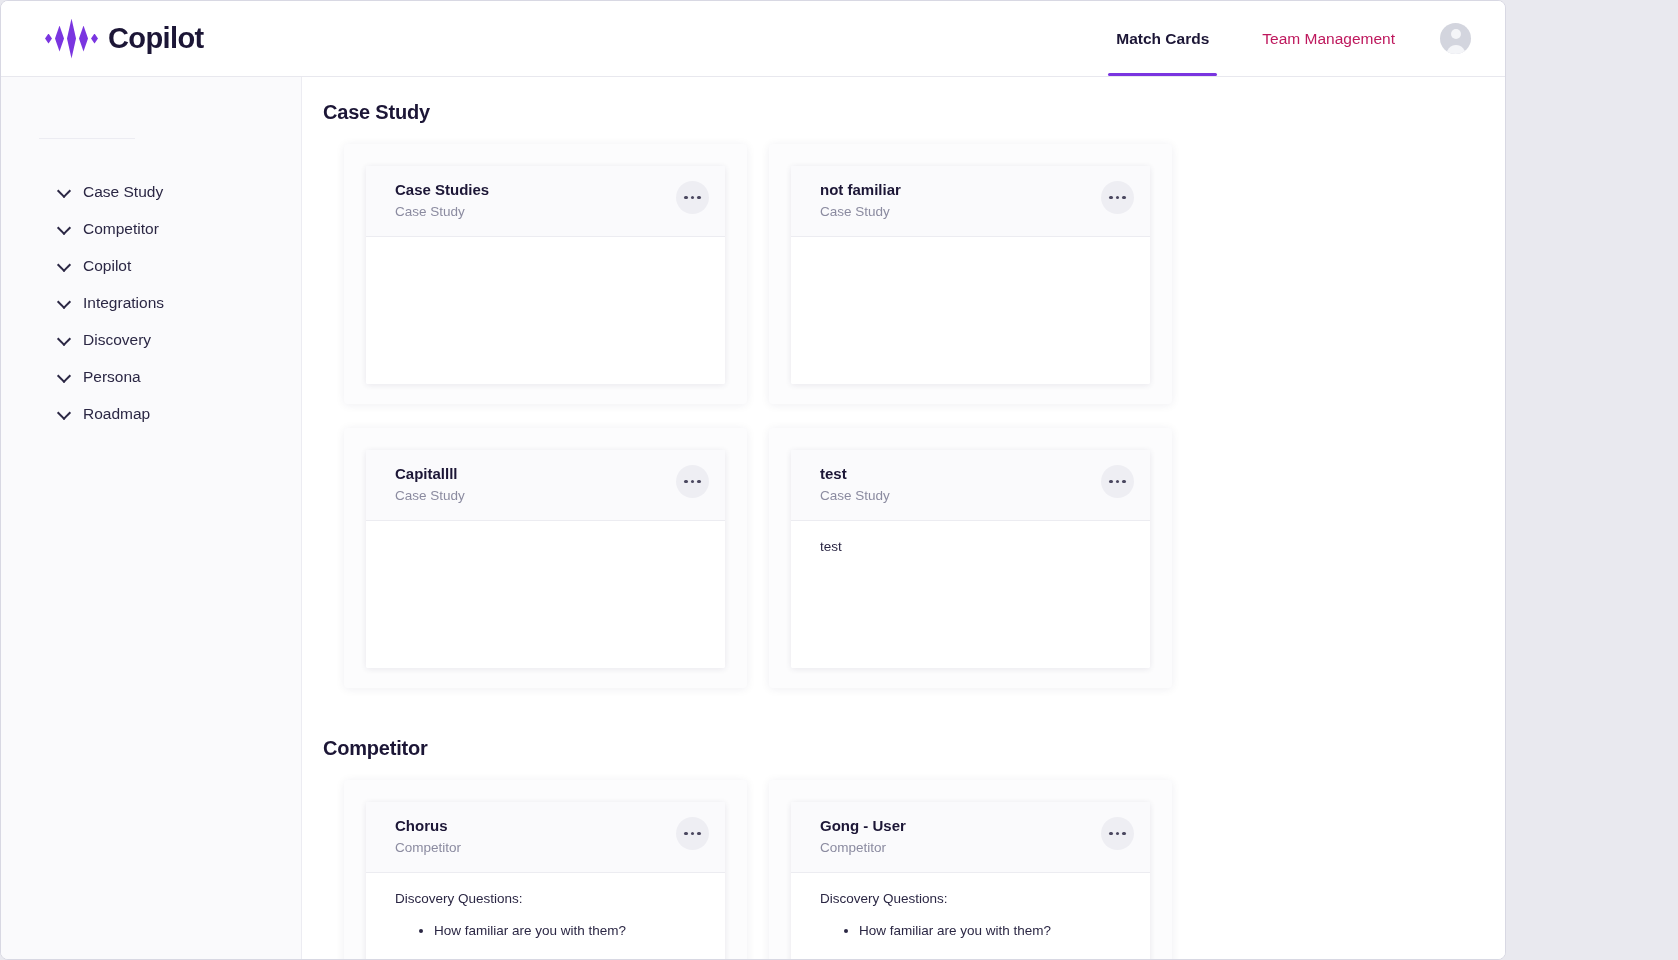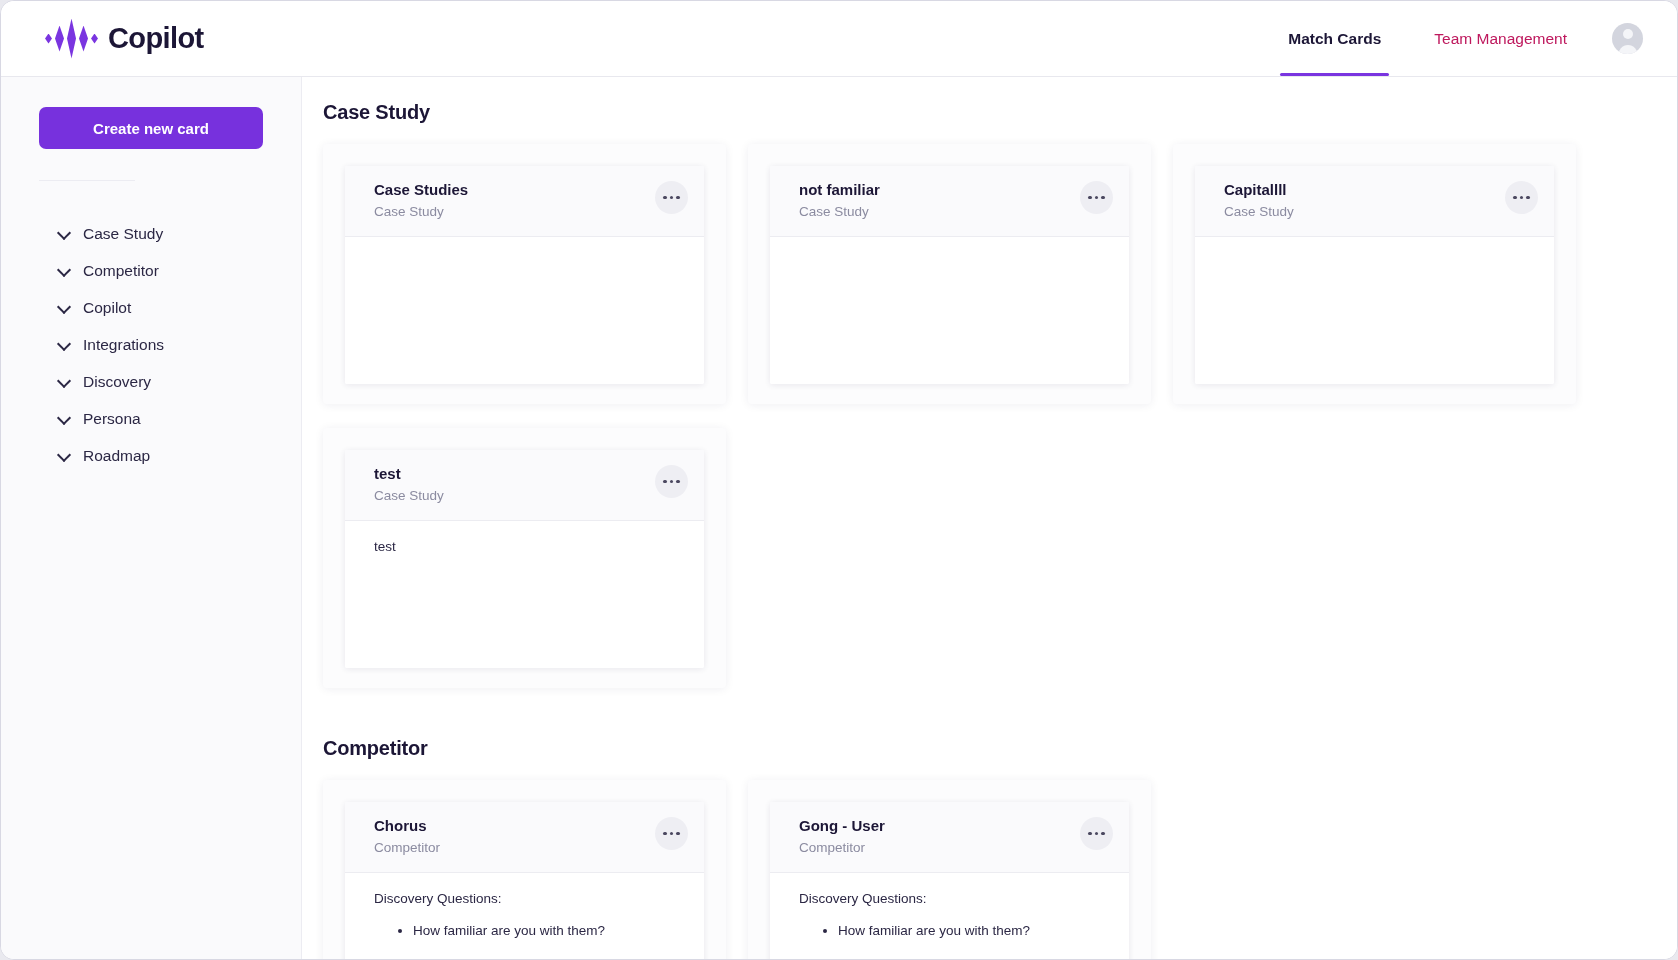"Copilot" #app { border-radius: 14px -> 8px; width: 1678px -> 1506px }
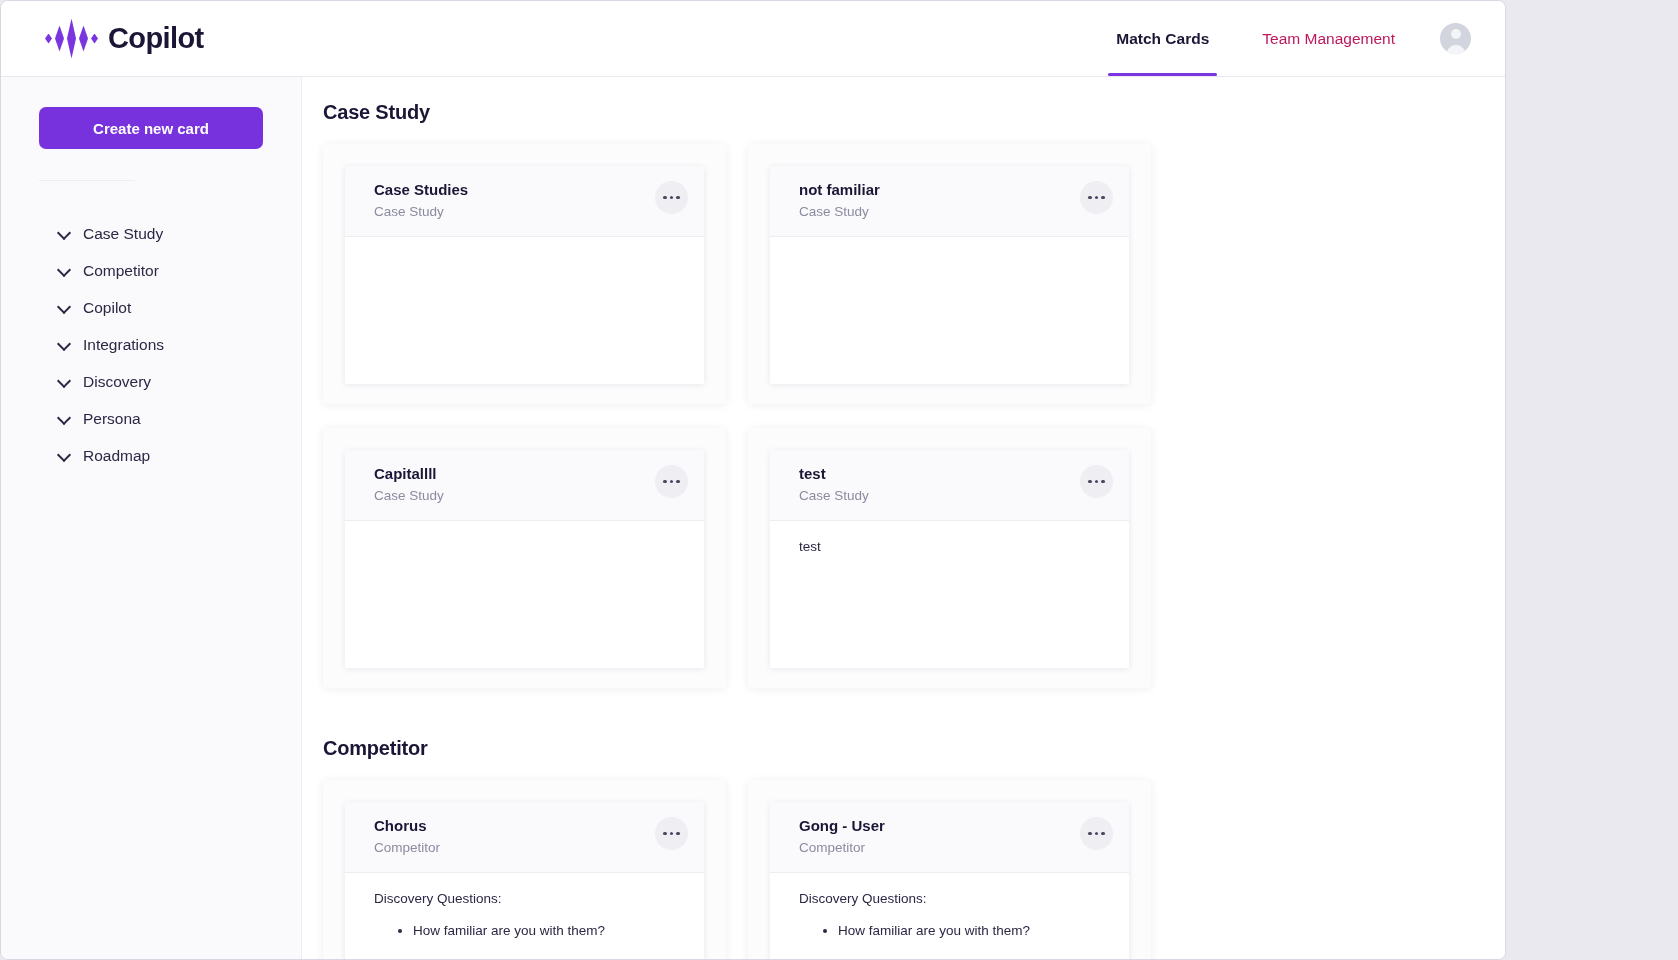"Create new card" button.create-btn { html: <button>Create new card</button> -> none }
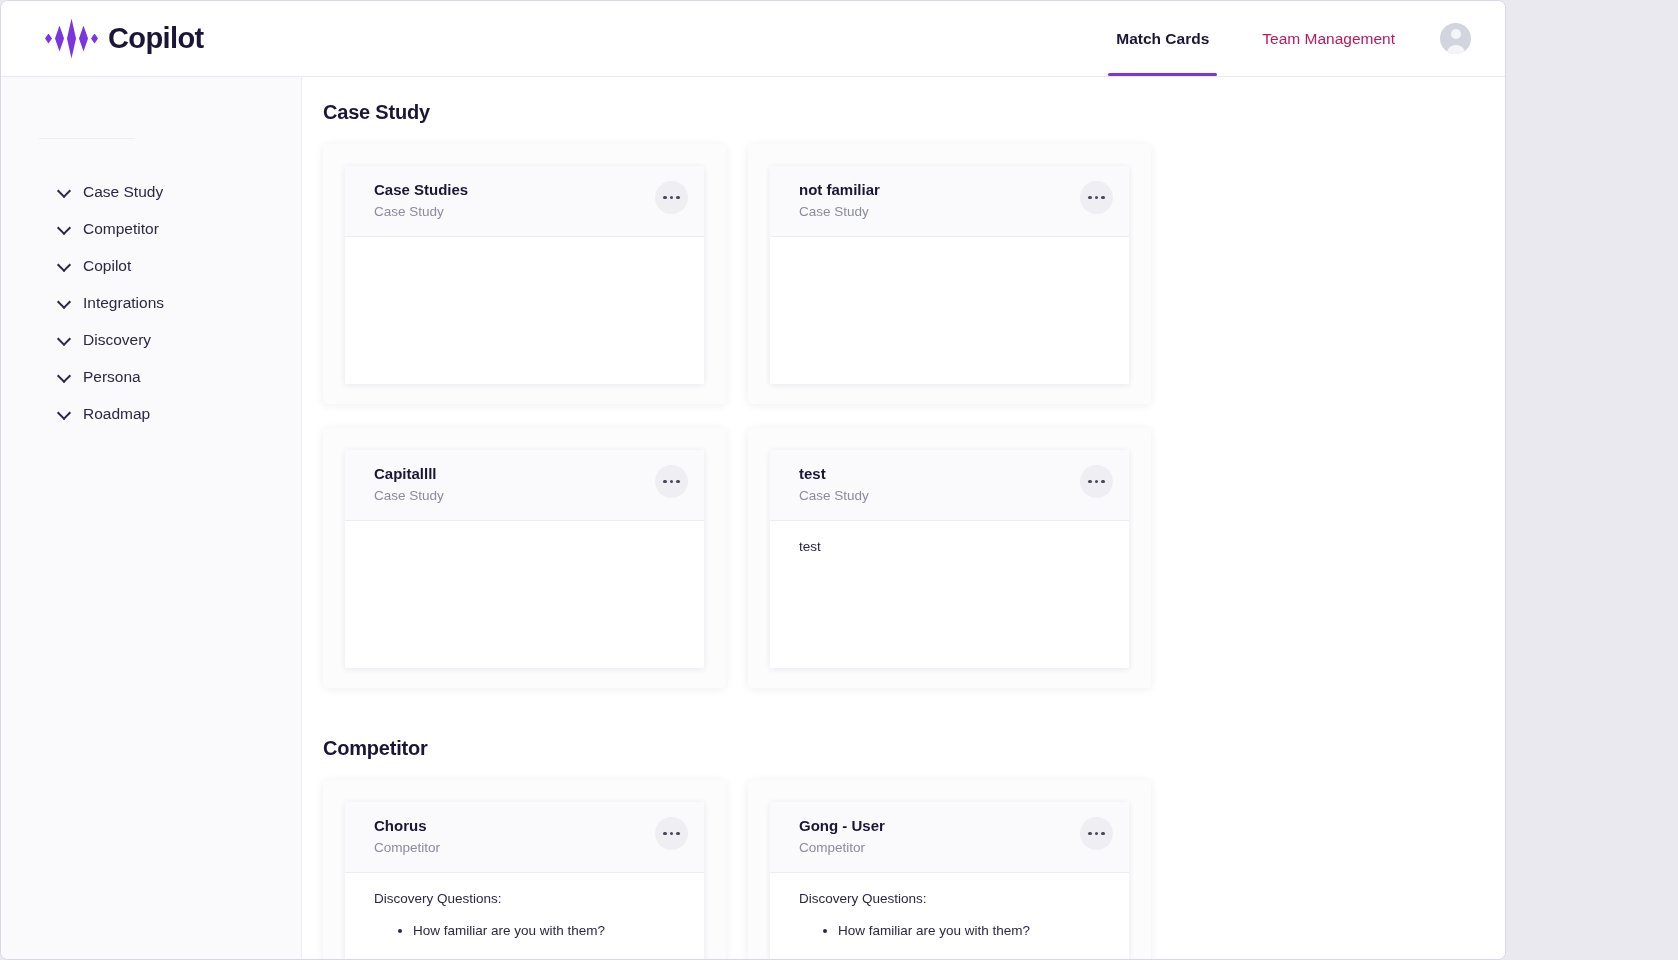"Case Studies" .card-grid { padding-left: none -> 21px }
